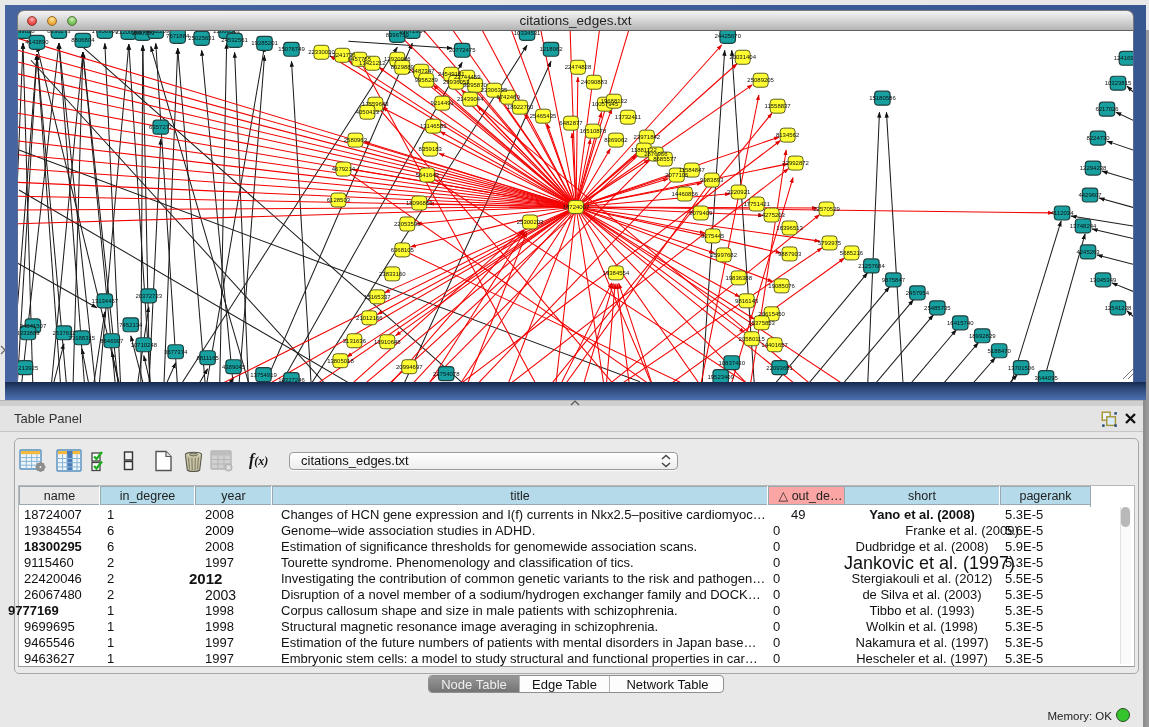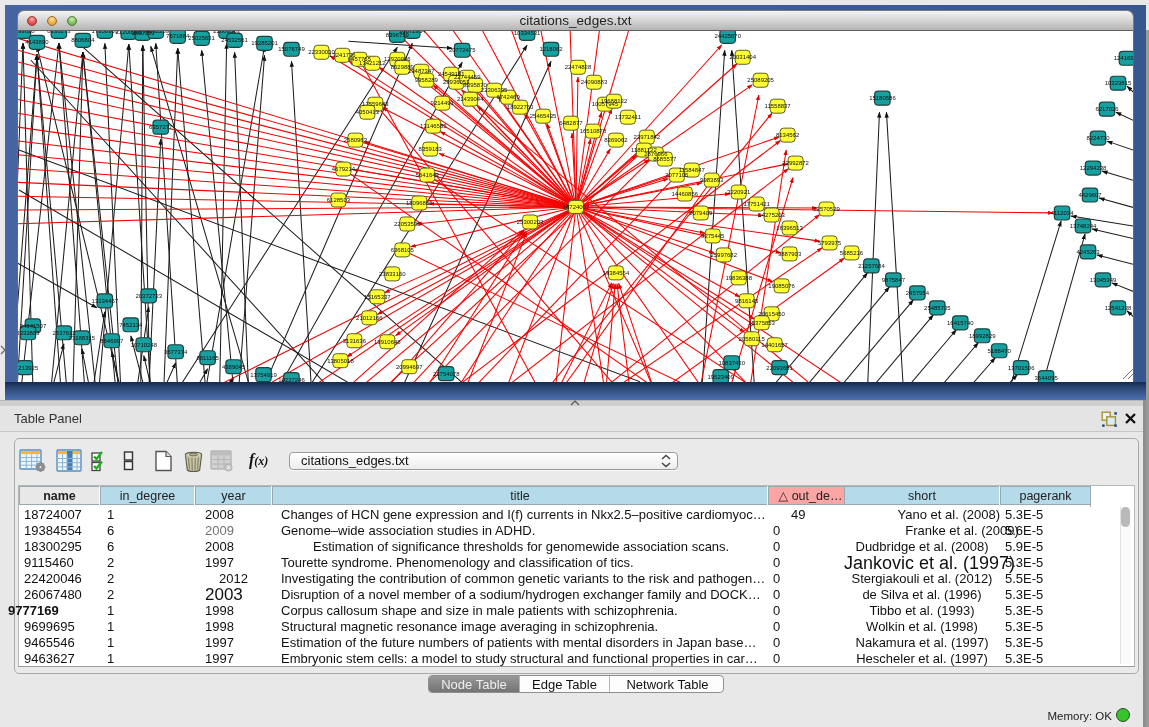"name" div { font-weight: bold -> none }
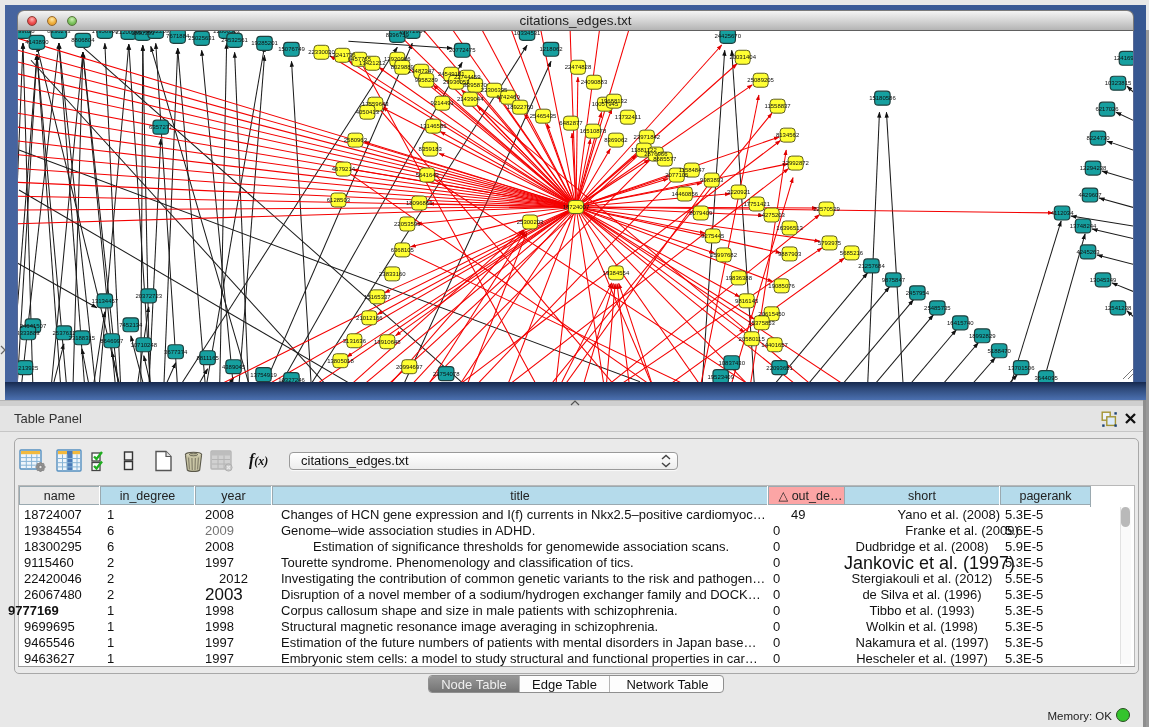"Yano et al. (2008)" div { font-weight: none -> bold; text-align: right -> center }
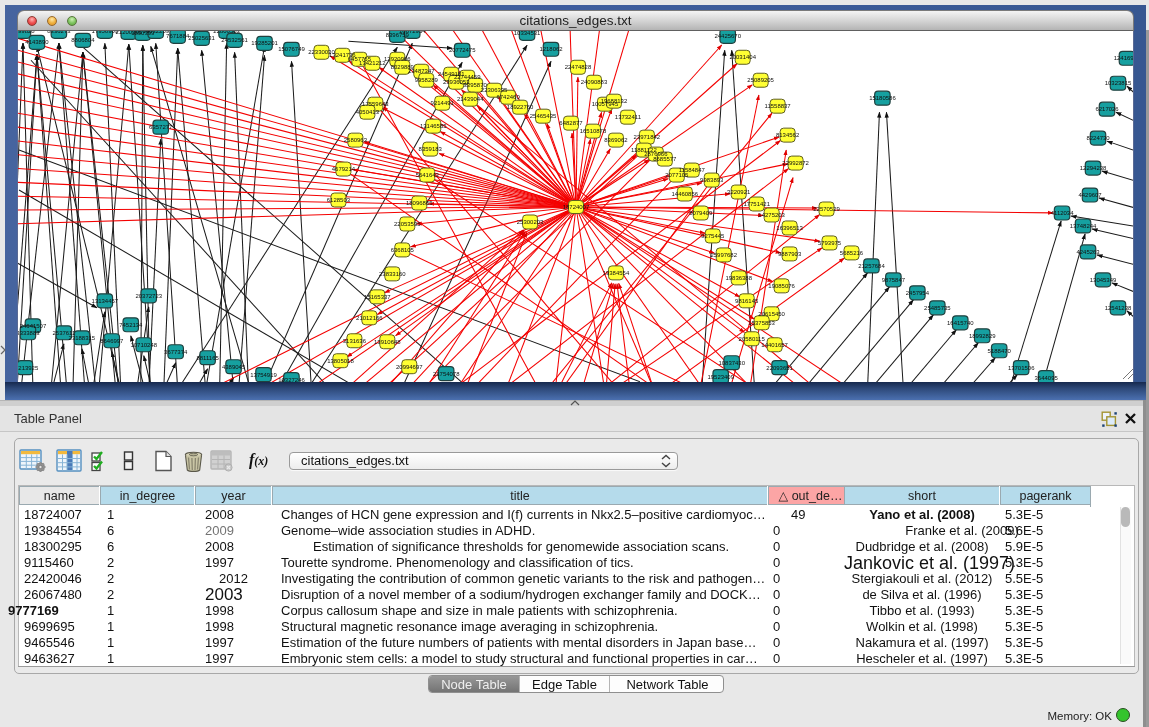"2009" div { color: #737373 -> #000000 }
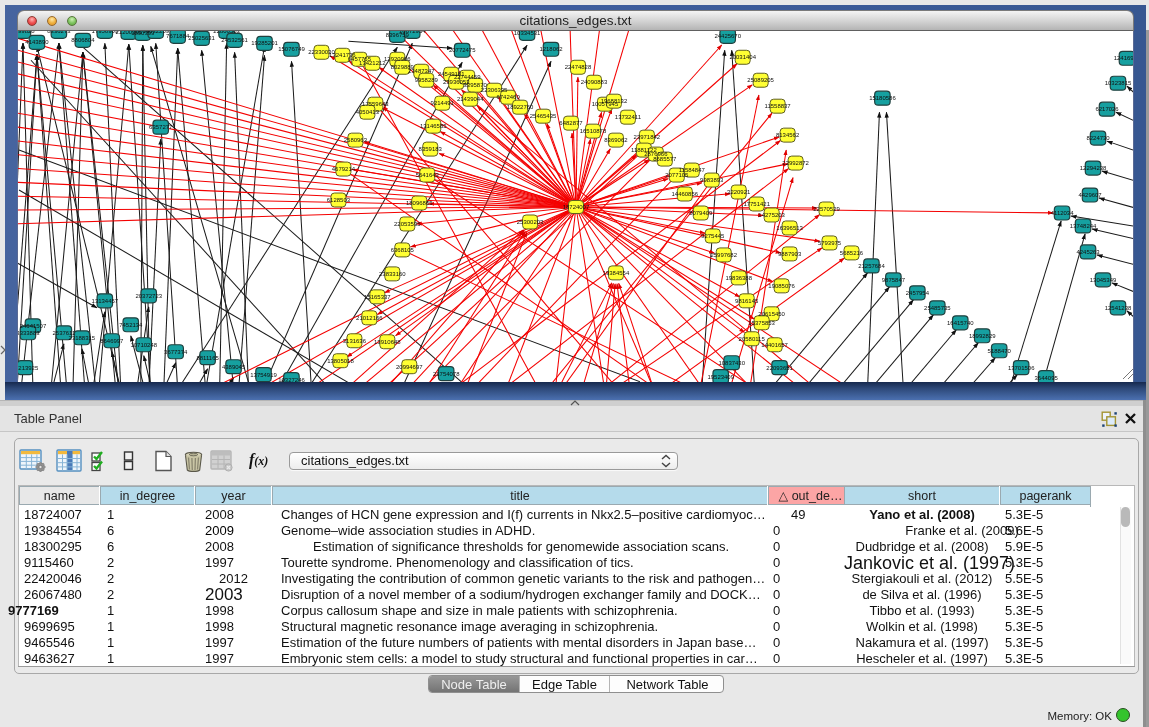"18300295" div { font-weight: none -> bold }
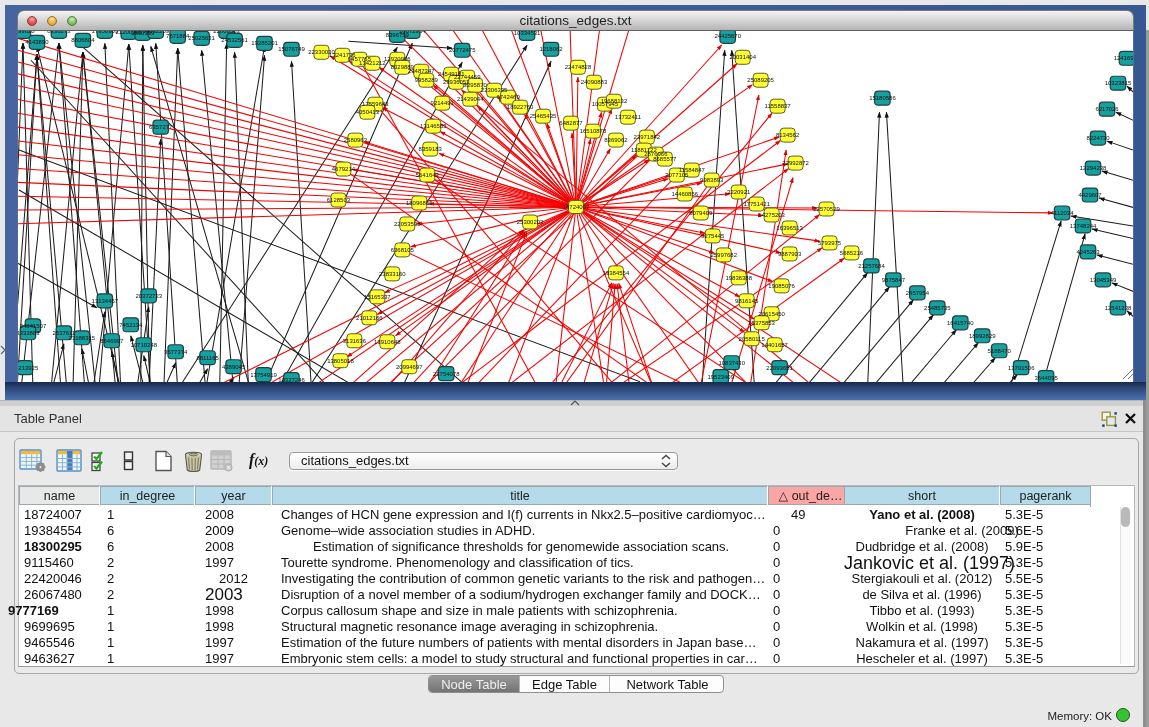"Estimation of significance thresholds" div { margin-left: 32px -> none }
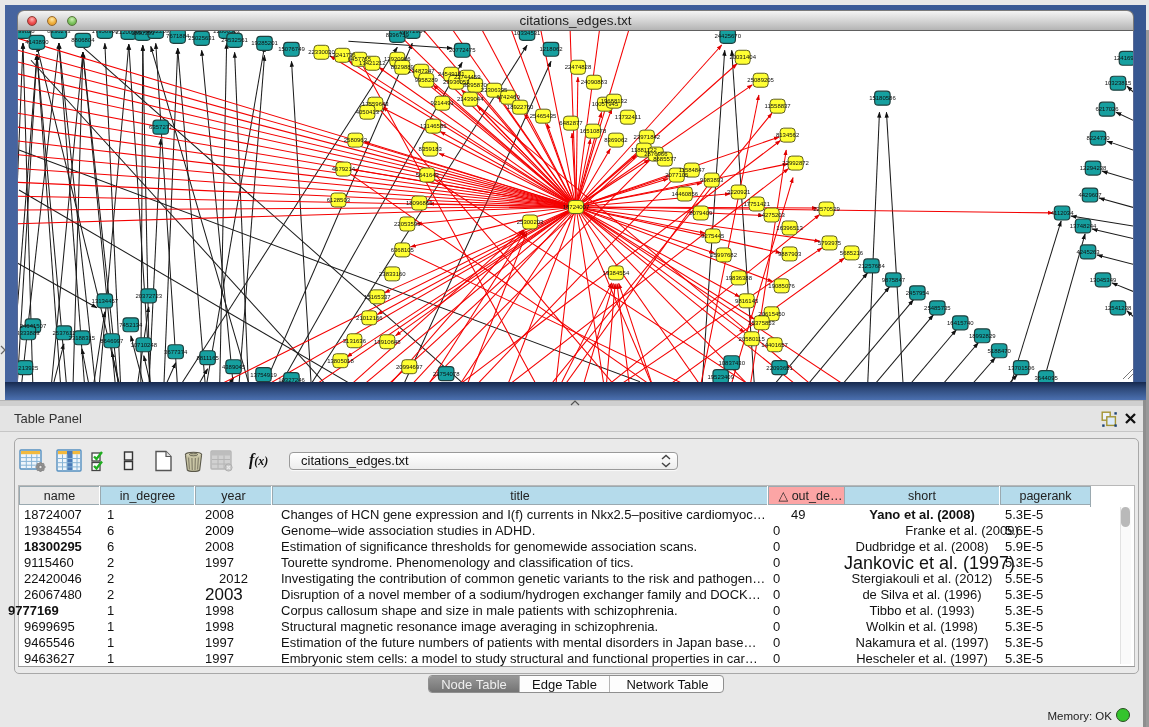"2012" div { font-size: 13px -> 15px; font-weight: none -> bold; left: 219px -> 189px }
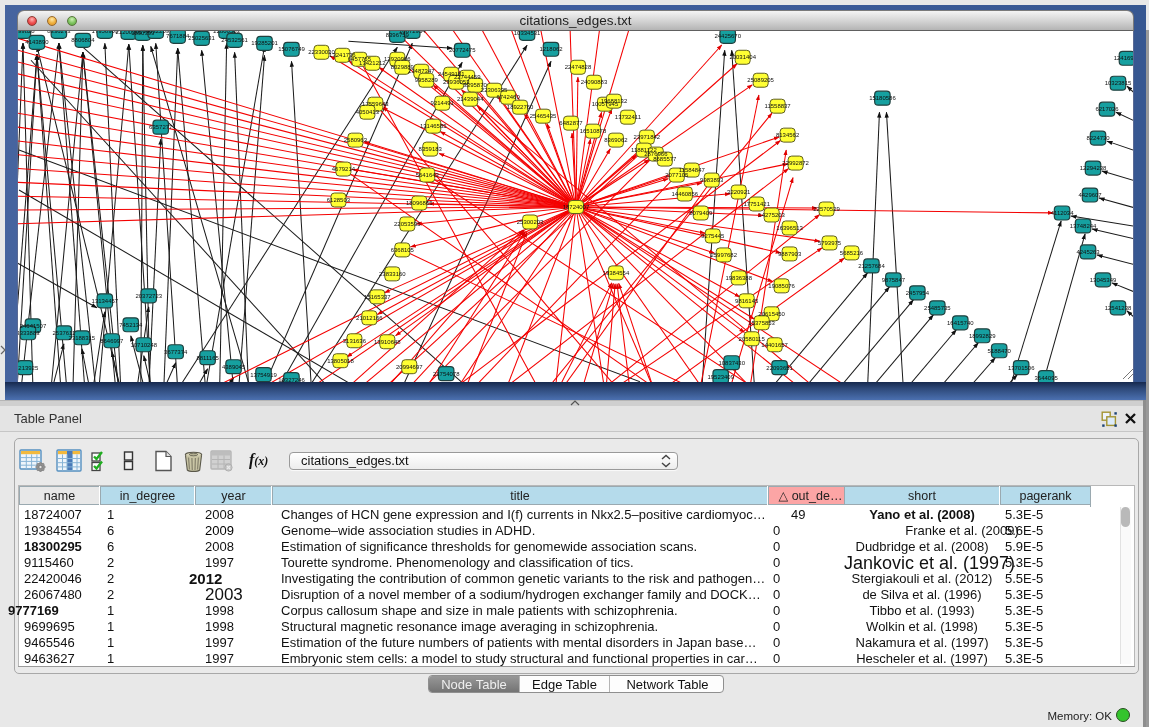"2003" div { font-size: 17px -> 14px }
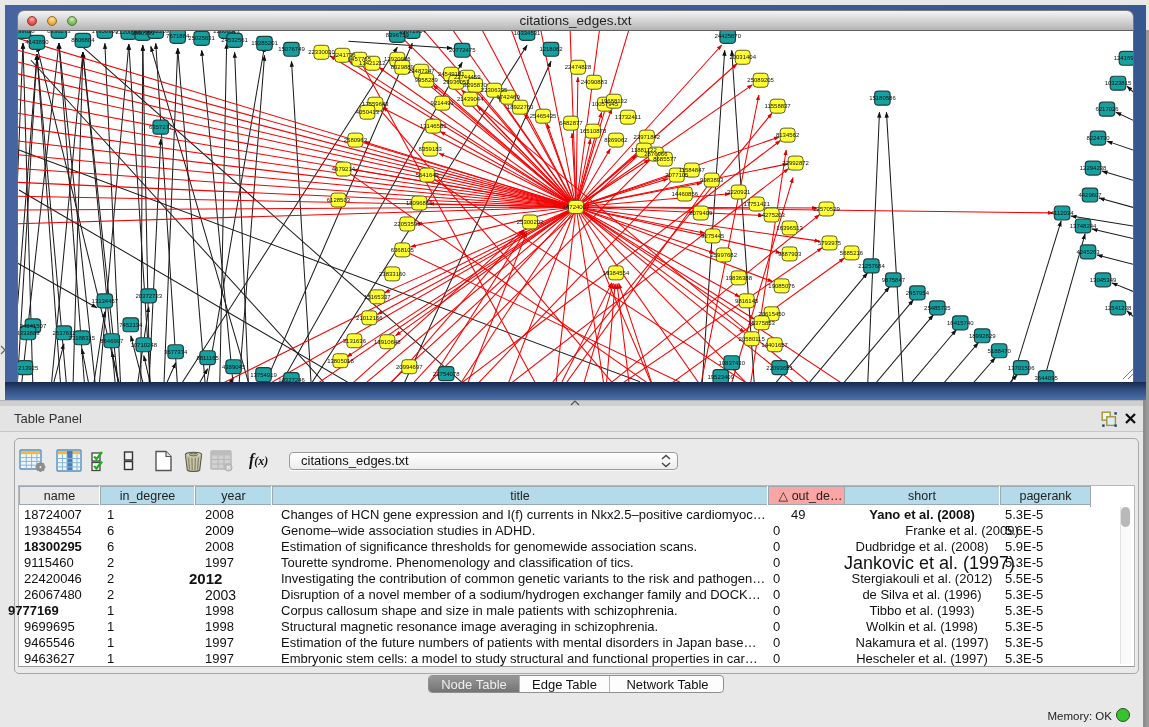"de Silva et al. (1996)" div { text: 1996 -> 2003 }
